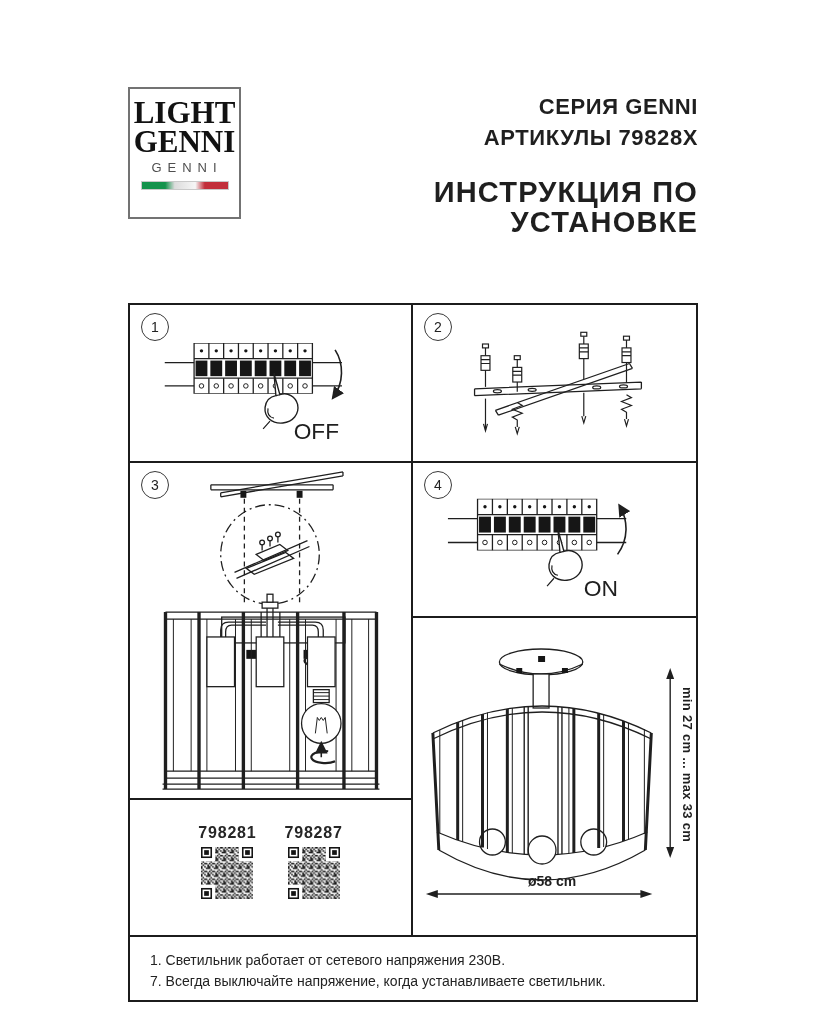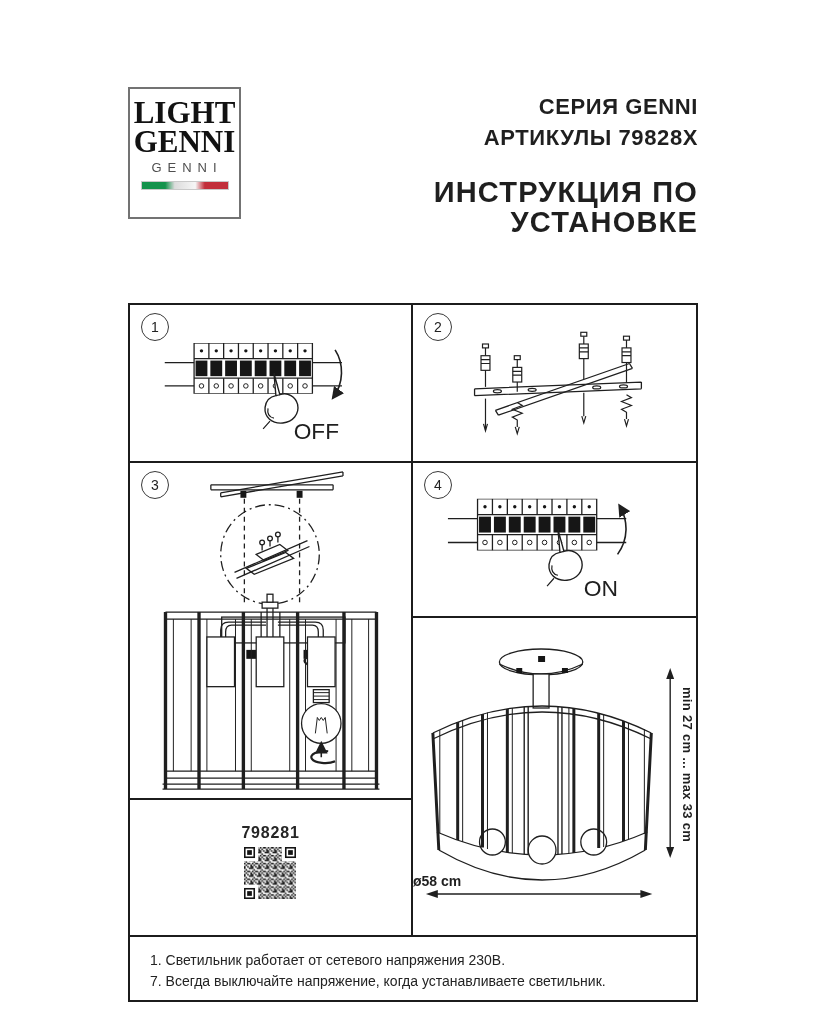"798287" div.qr-col { html: none -> <div> <div>798287</div> <svg> <use></use> </svg> </div> }
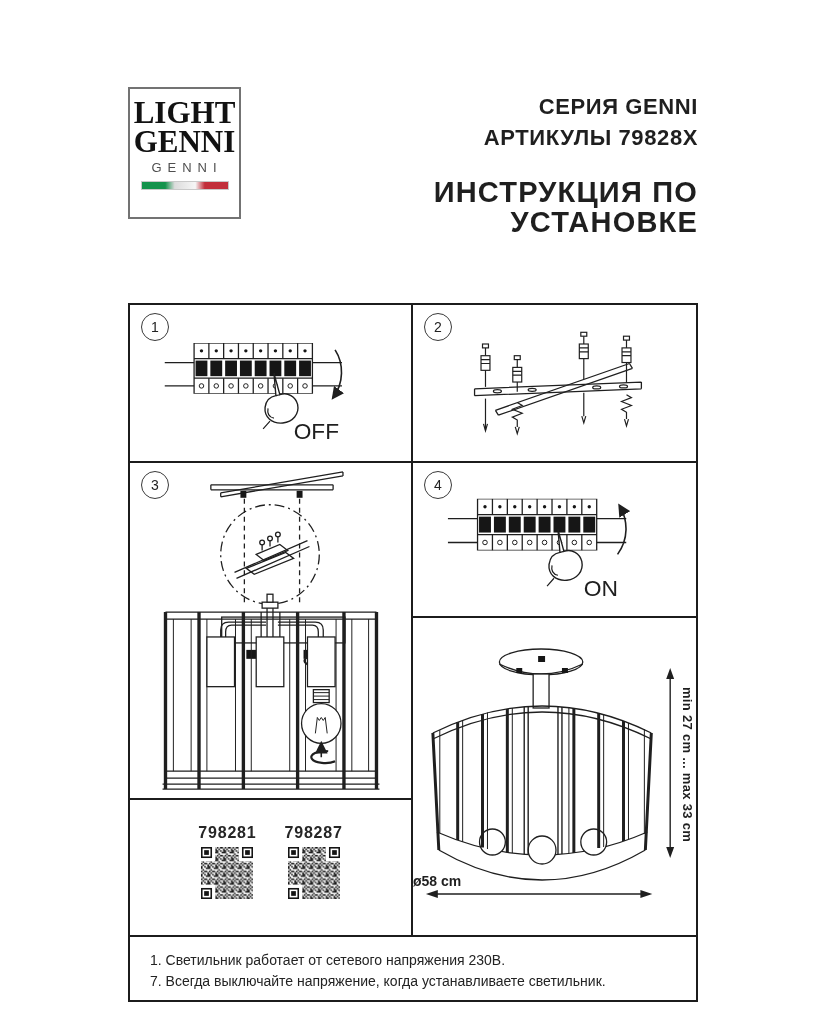"ø58 cm" .dim-h { left: 0 -> 12px; text-align: none -> center }
